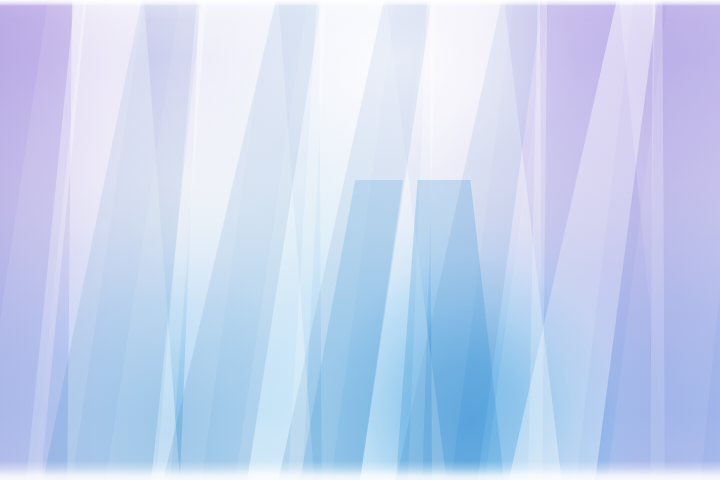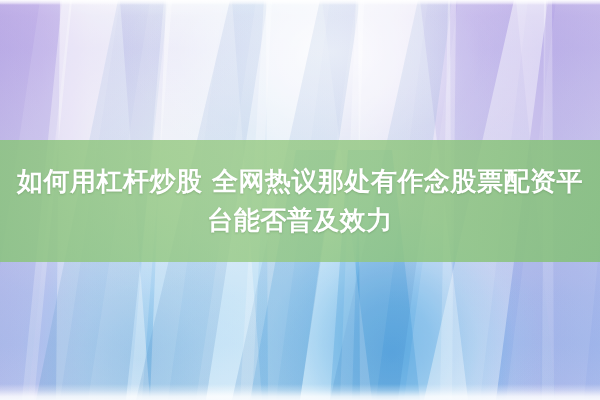"如何用杠杆炒股 全网热议那处有作念股票配资平台能否普及效力" div { html: <div> <div>如何用杠杆炒股 全网热议那处有作念股票配资平台能否普及效力</div> </div> -> none }
